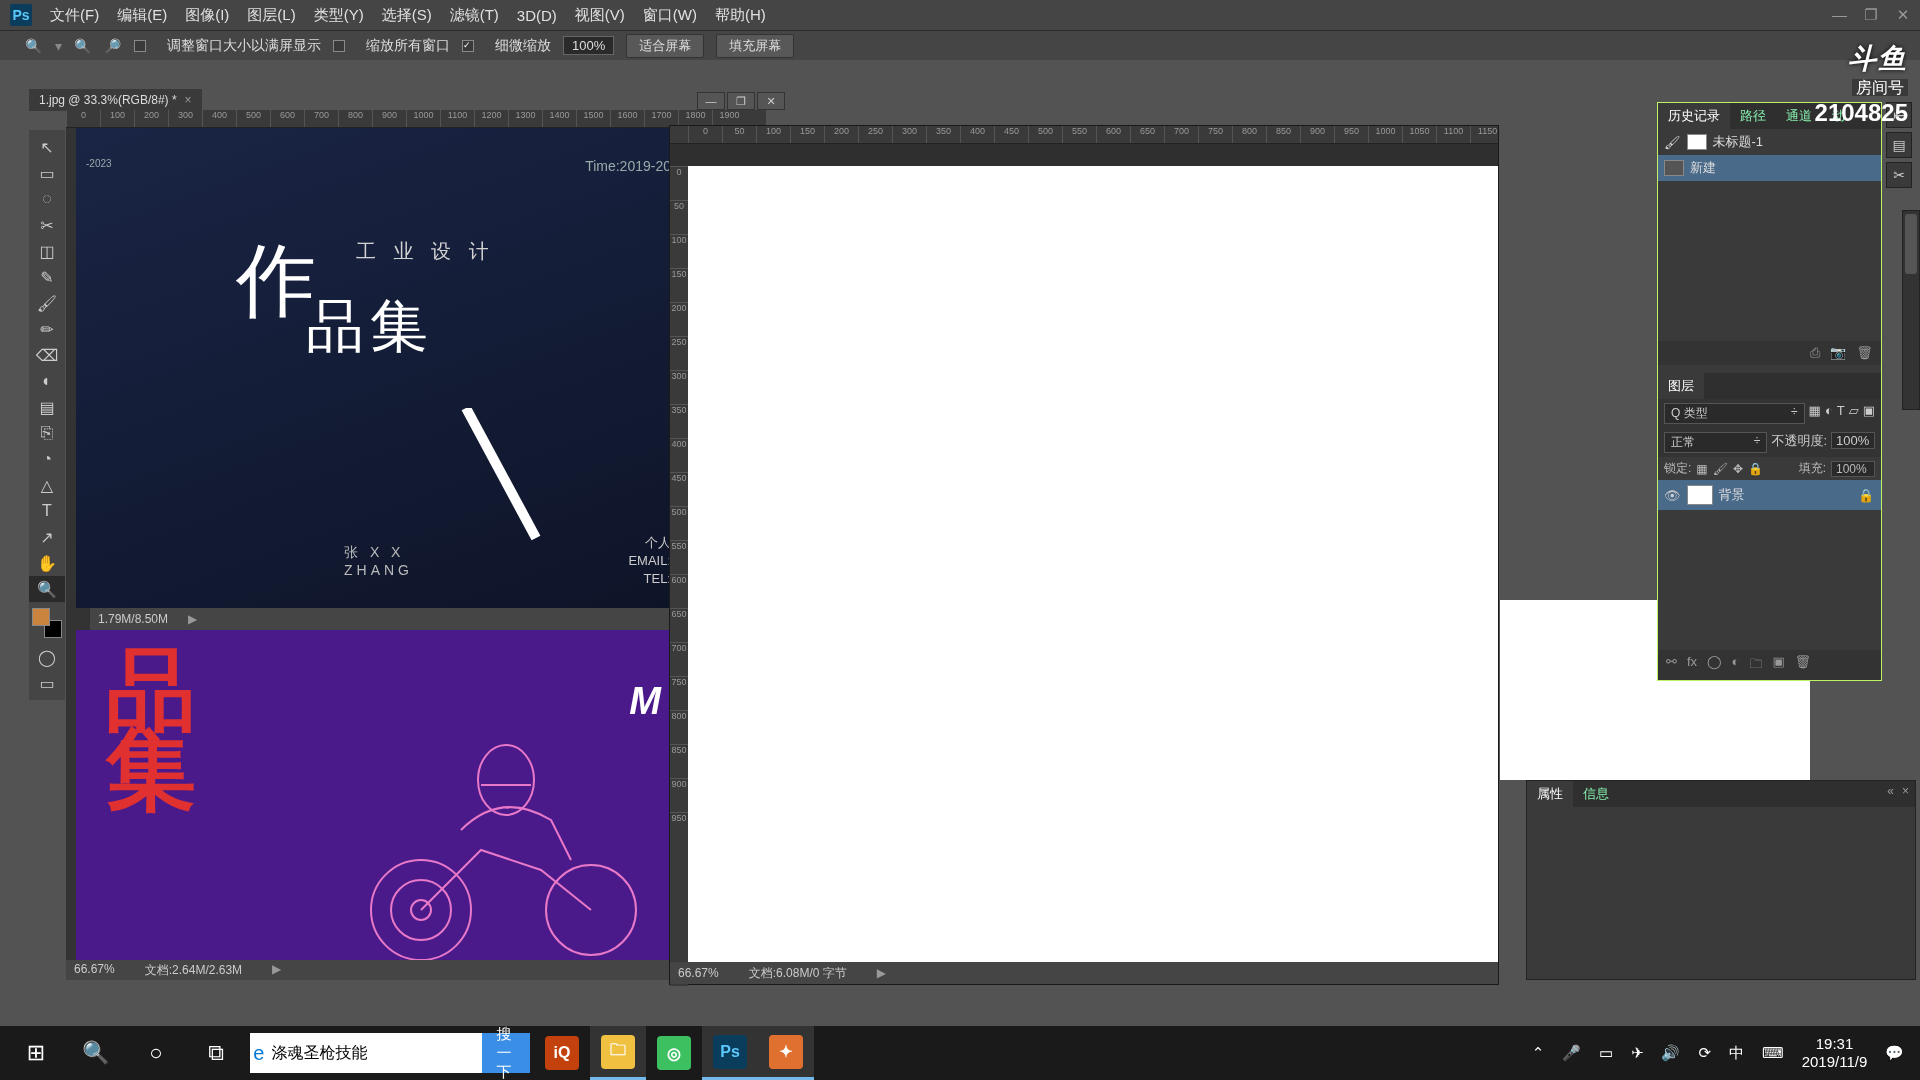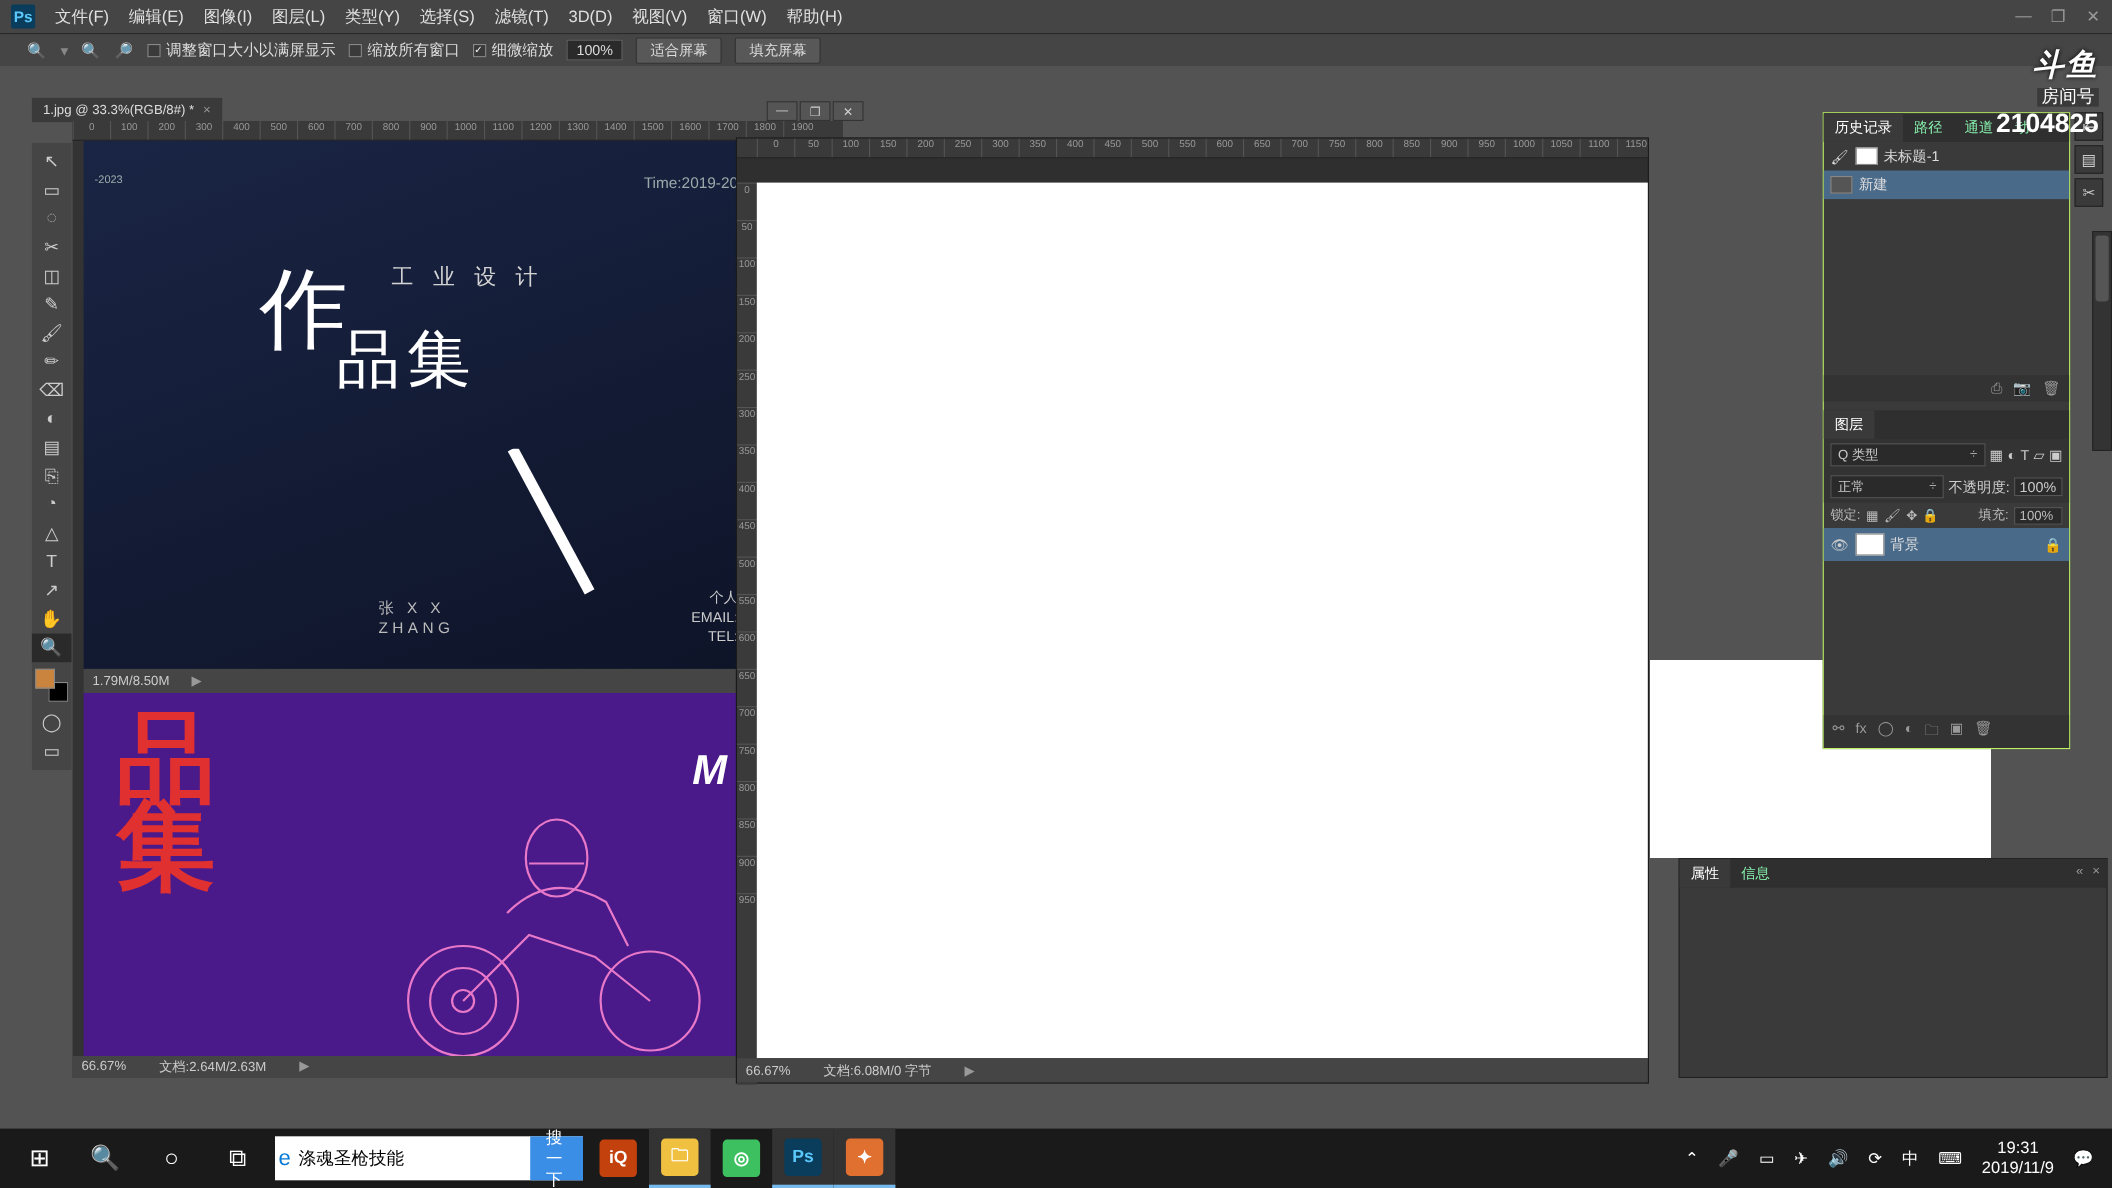"调整窗口大小以满屏显示" .ogroup { gap: 5px -> 21px }
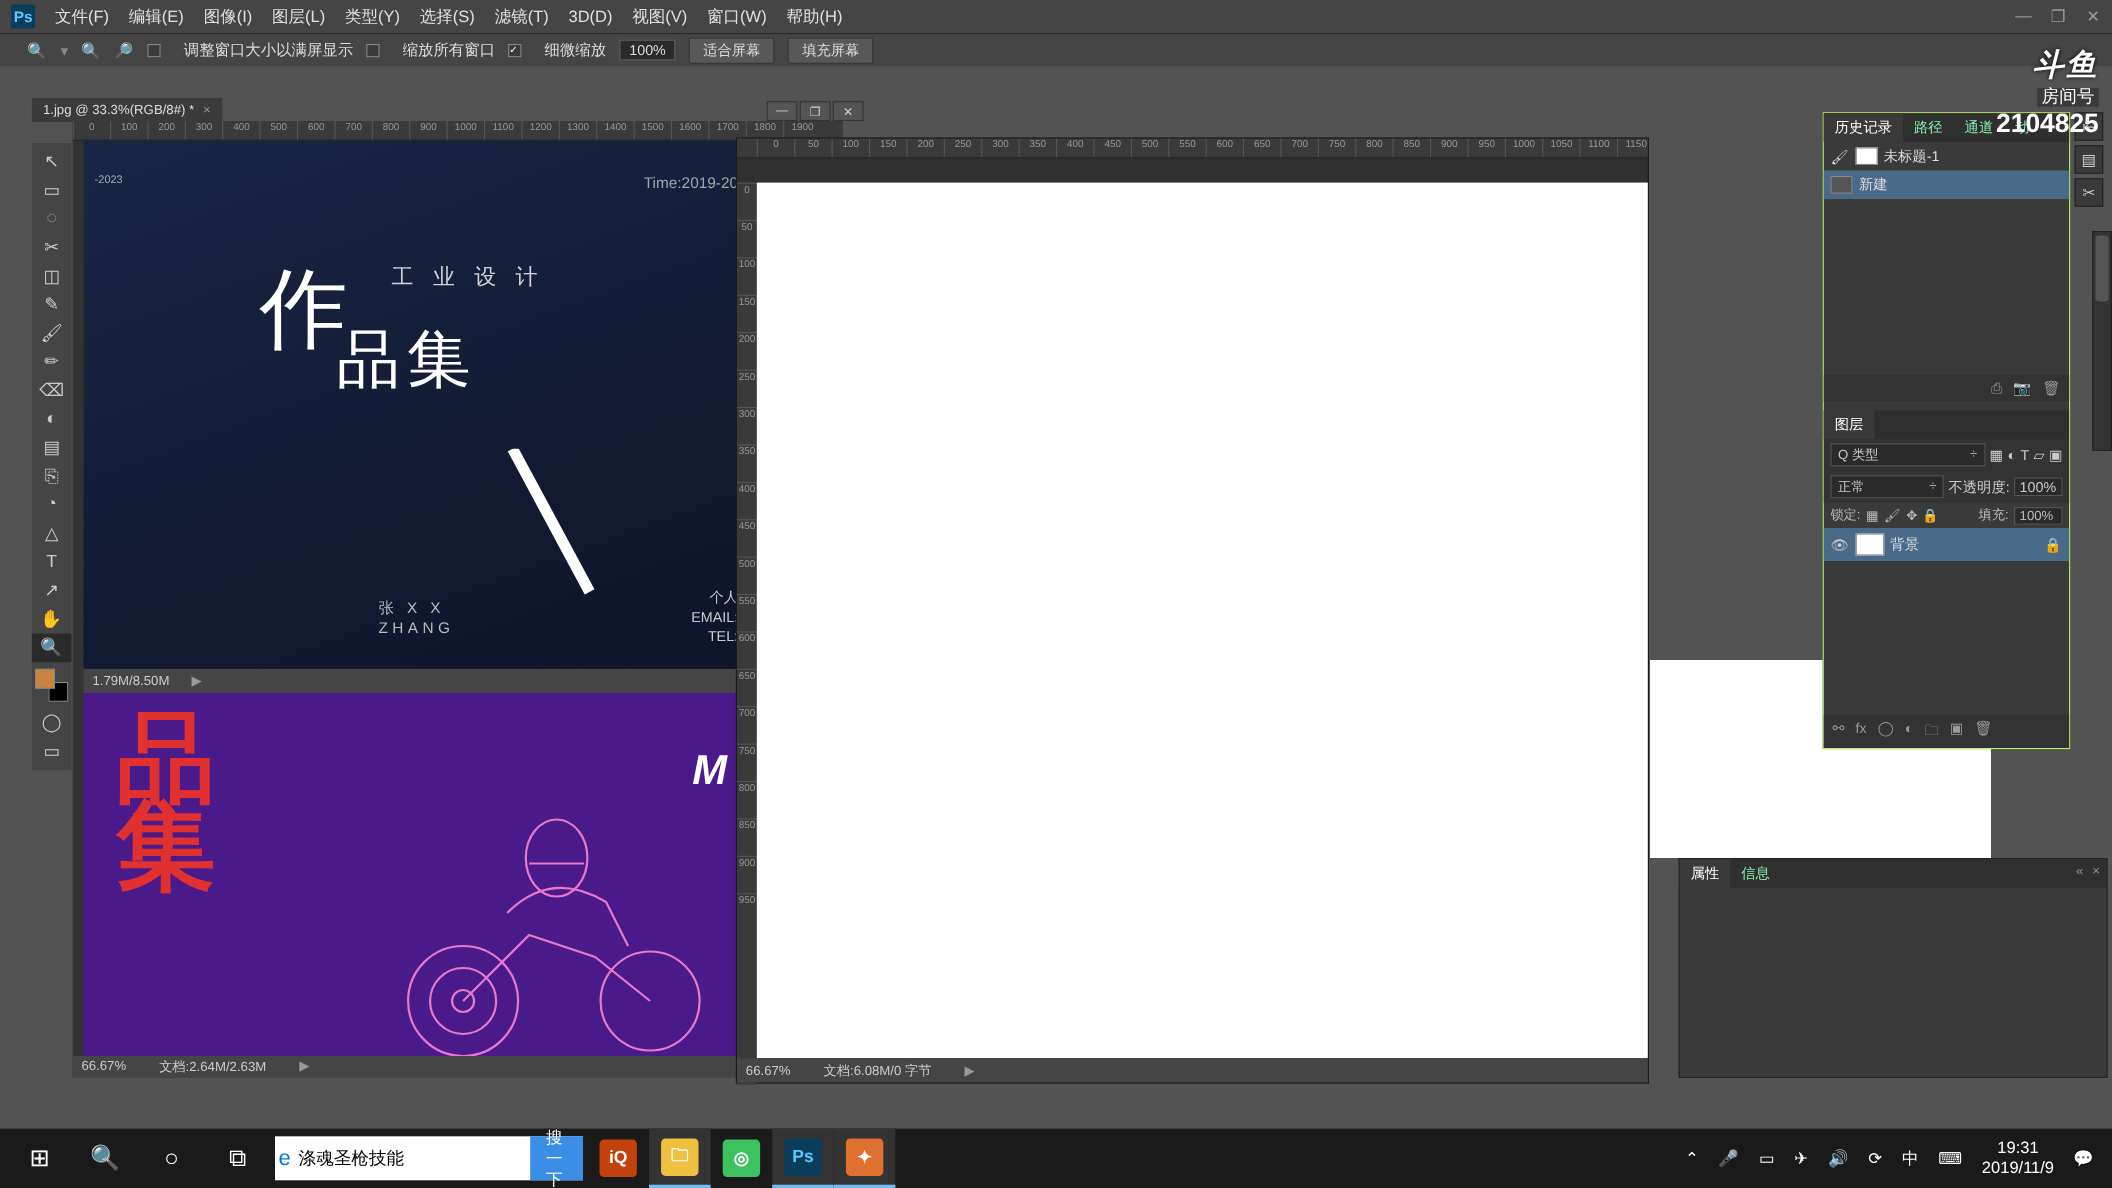"Q 类型" .layersctrl { align-items: center -> flex-start }
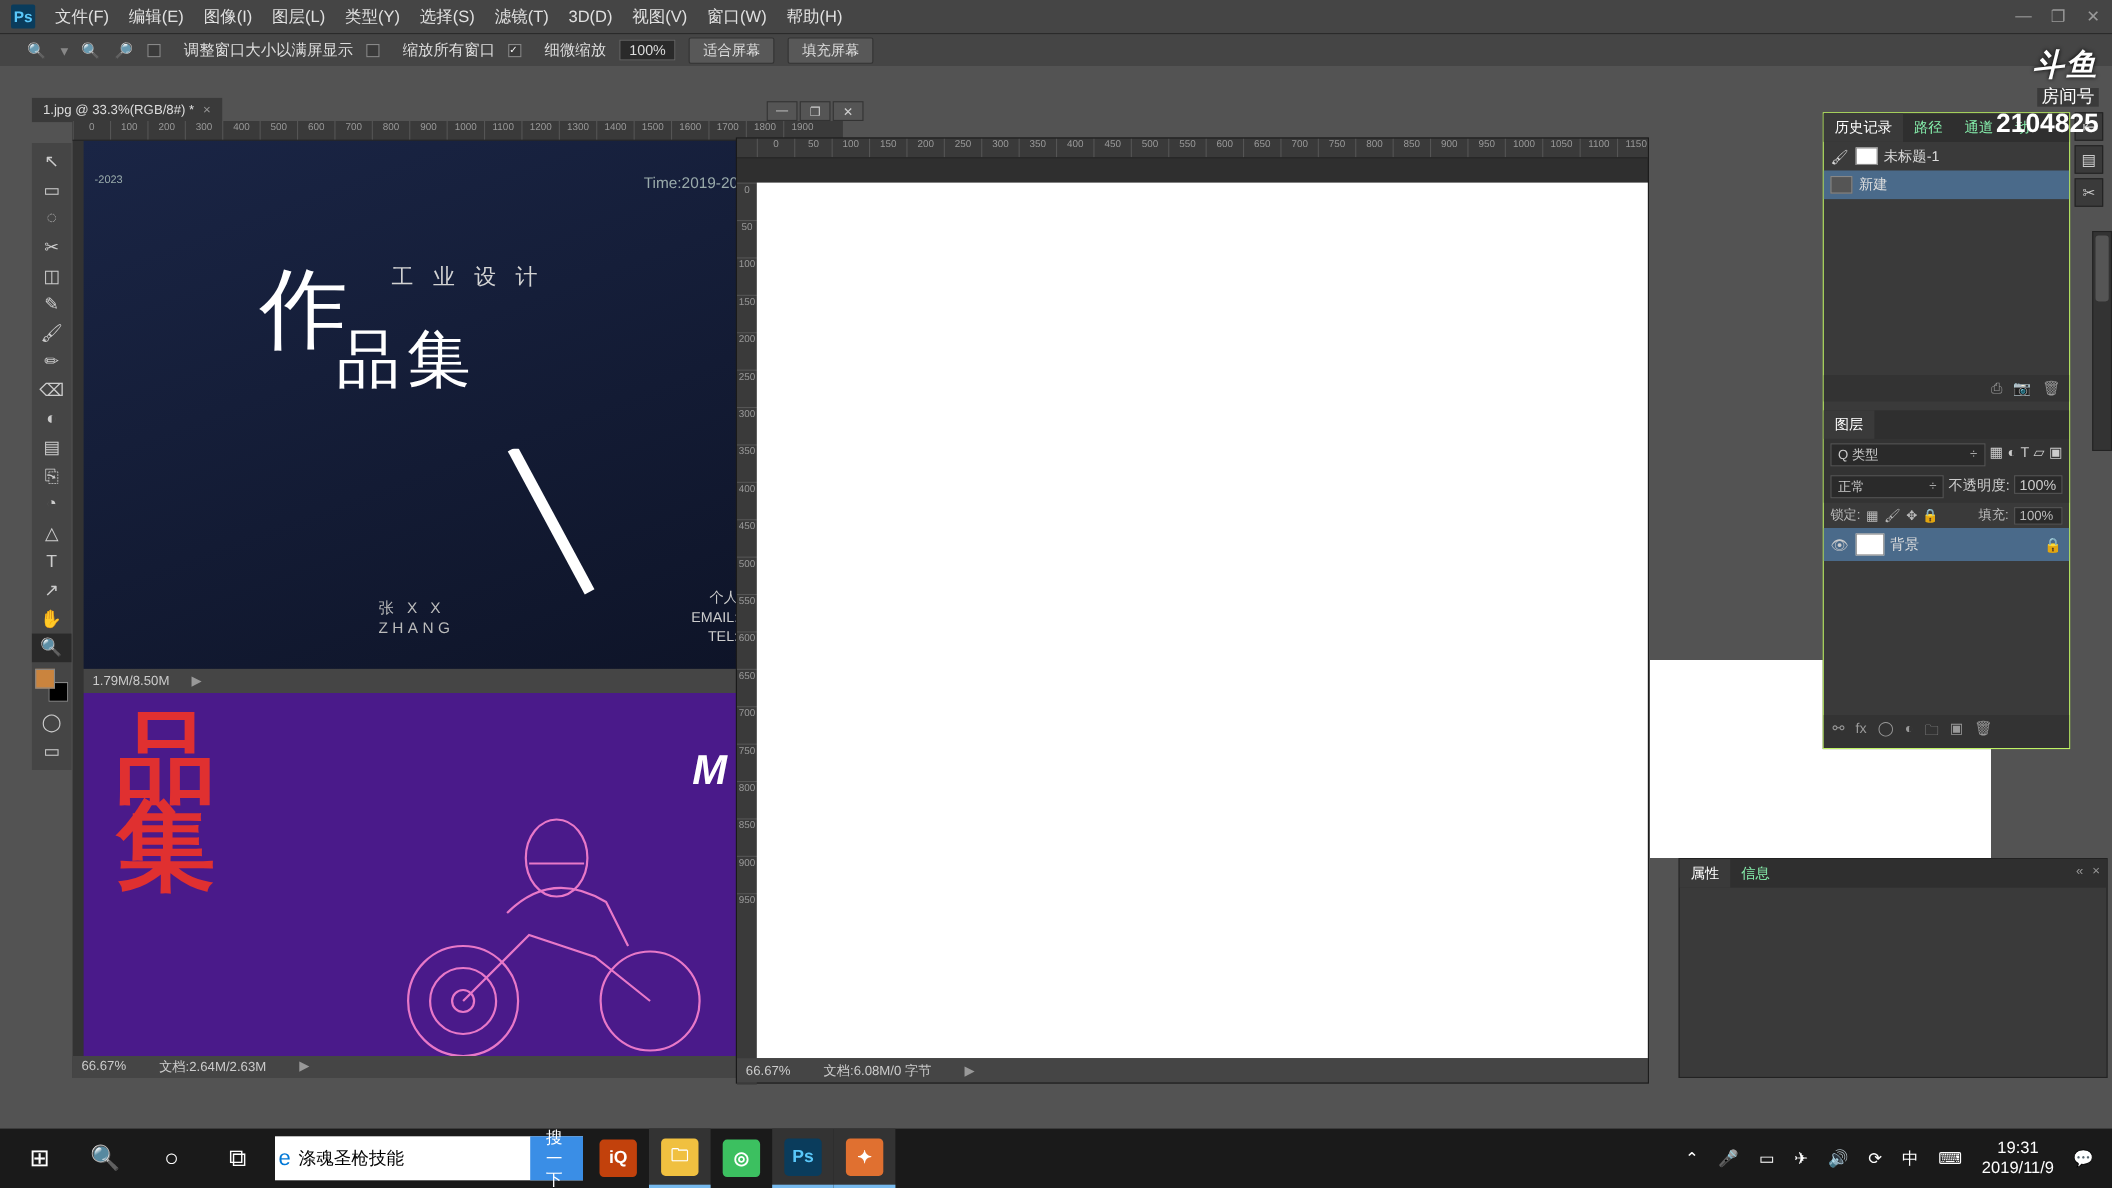"1.79M/8.50M" .statbar1 { margin-left: 10px -> 24px }
